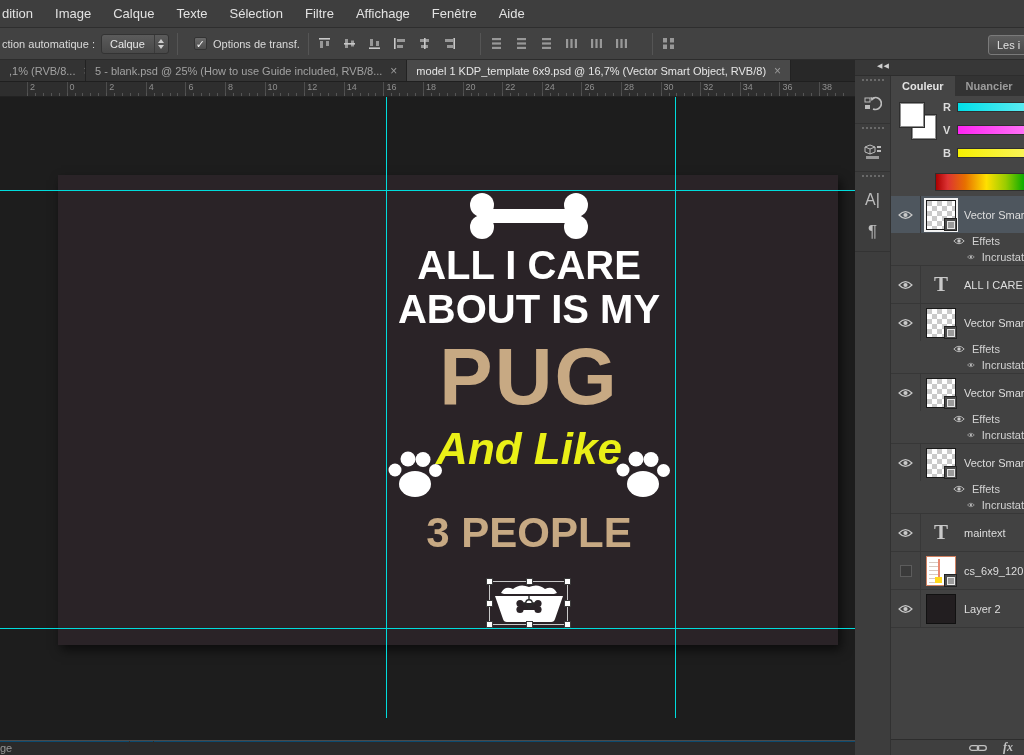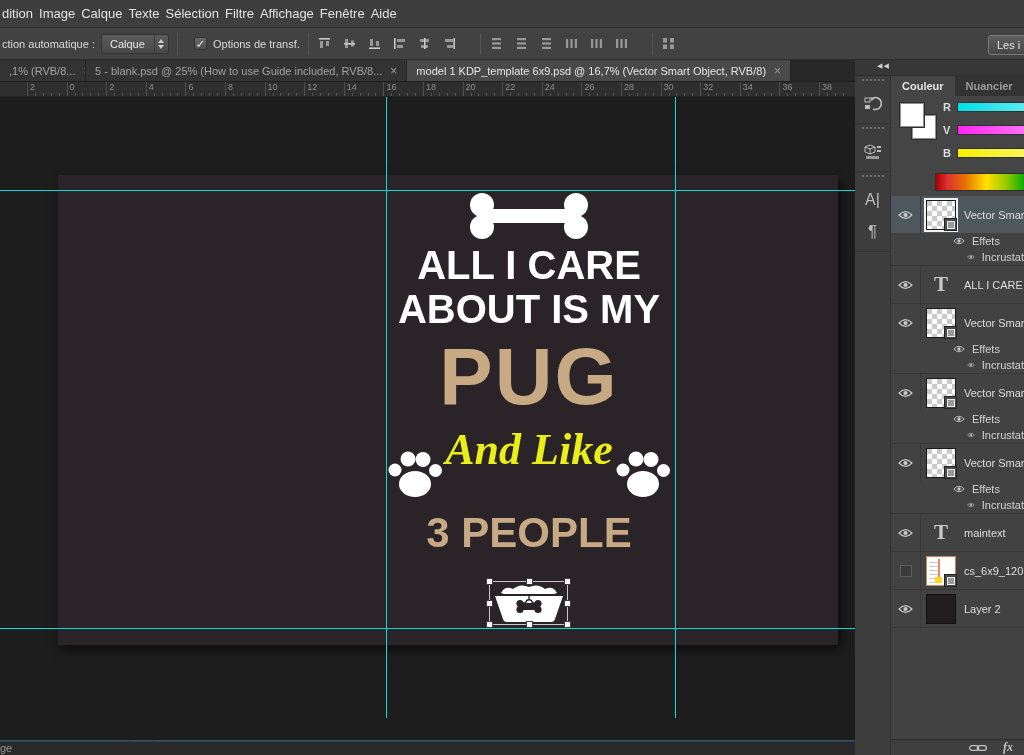"dition" .menu-item { padding: 0 3px -> 0 11px }
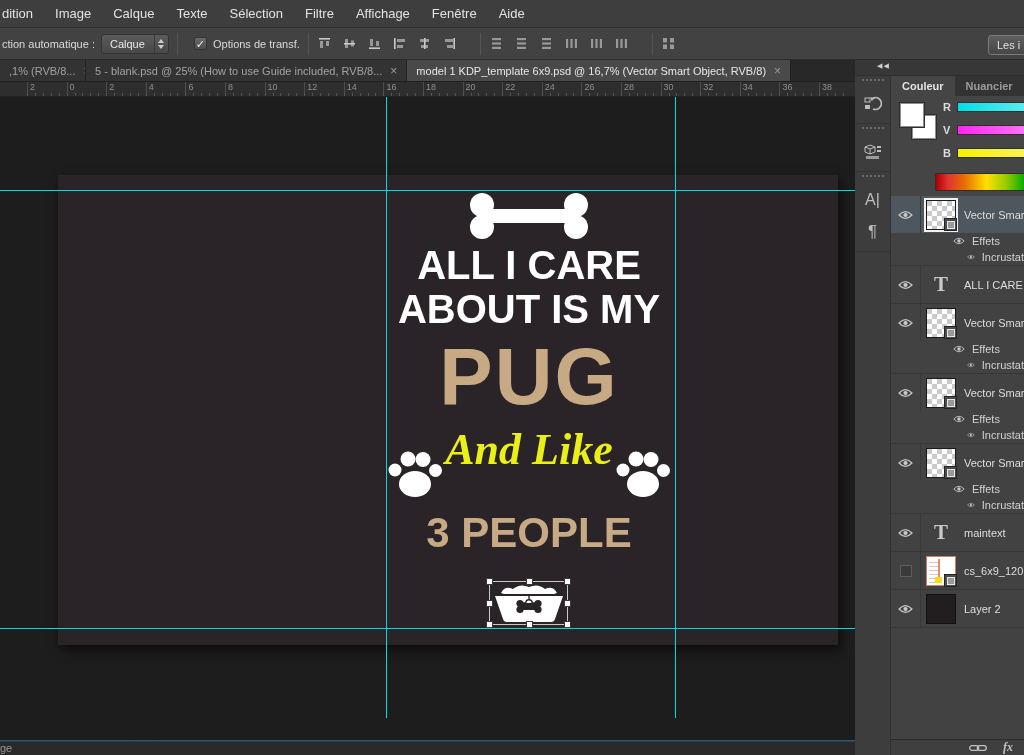"And Like" #d-script { font-family: Liberation Serif, serif -> Liberation Sans, sans-serif }
